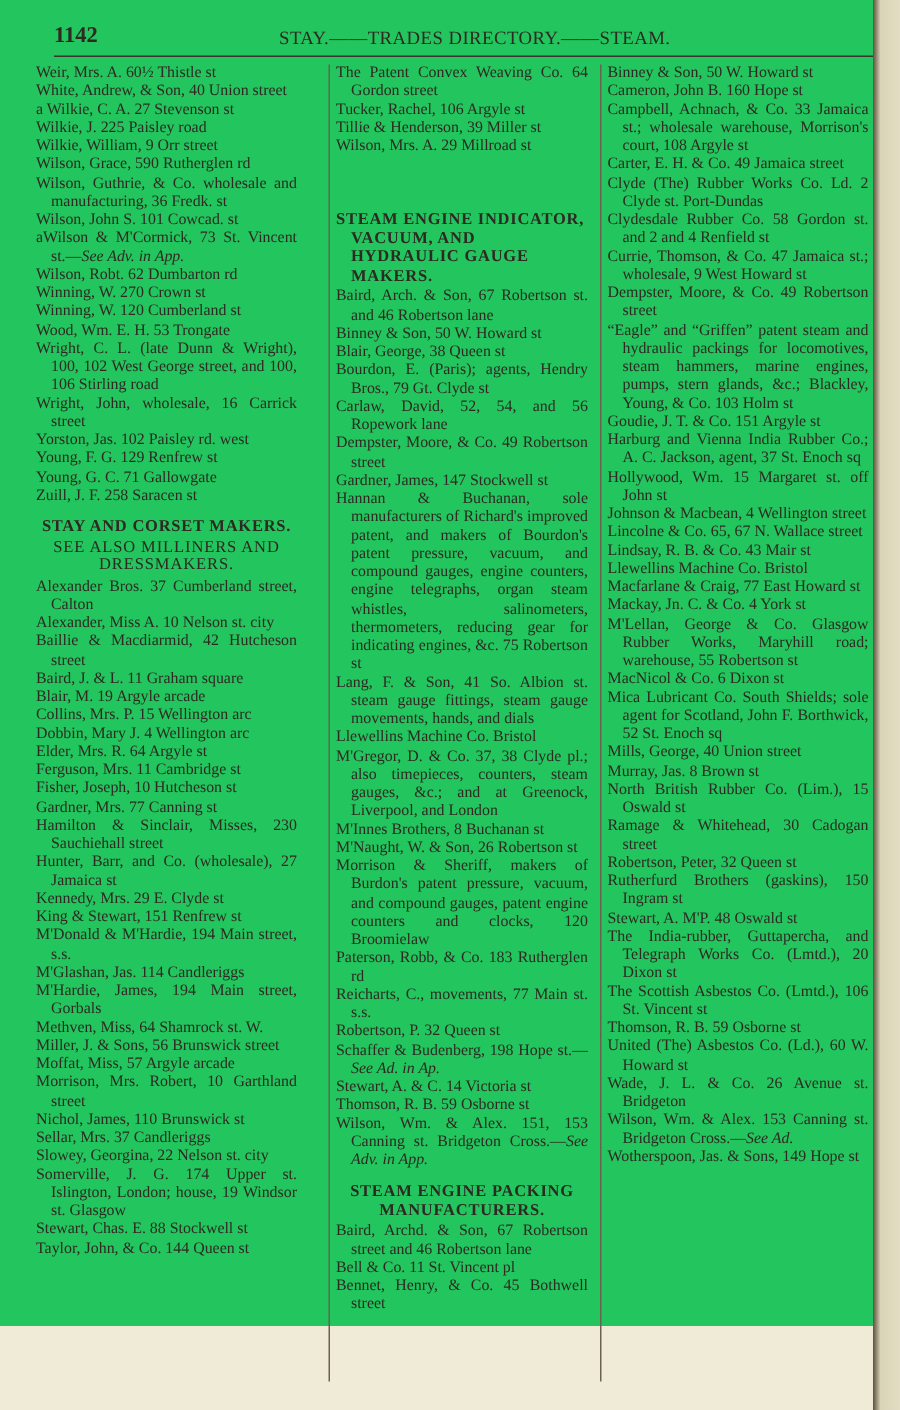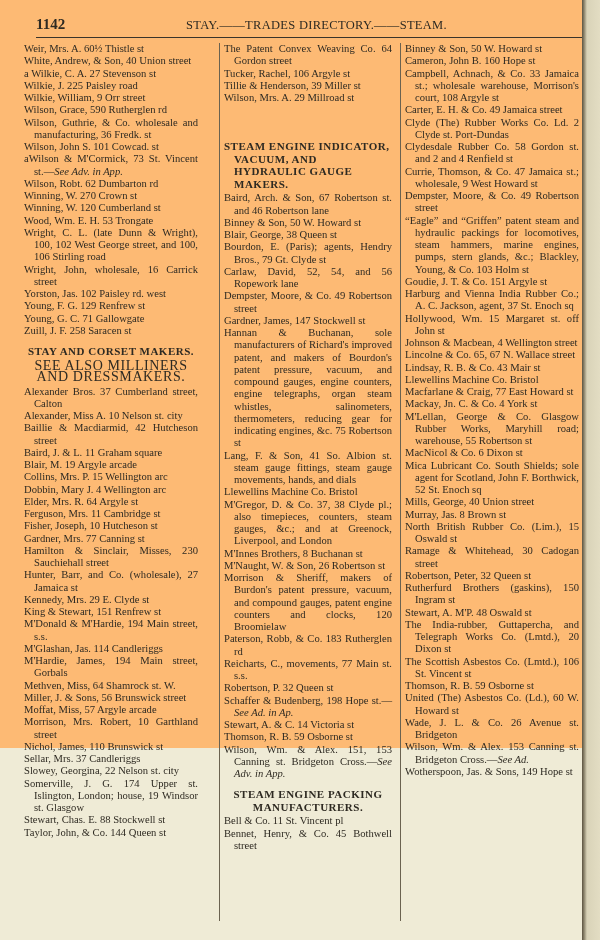"1142" .page { background: #fdba74 -> #22c55e; height: 748px -> 884px }
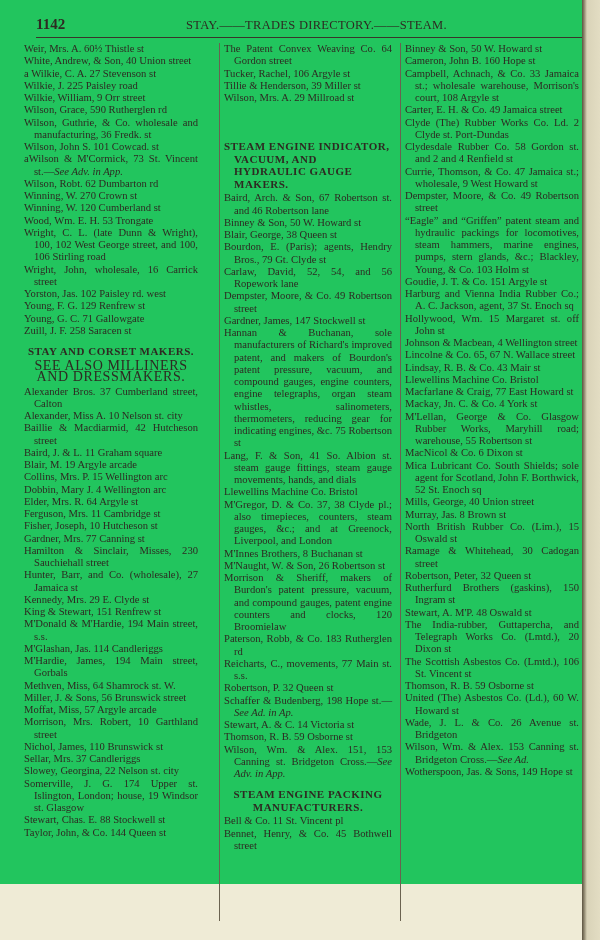"SEE ALSO MILLINERS AND DRESSMAKERS." .subheading { font-size: 14px -> 11px }
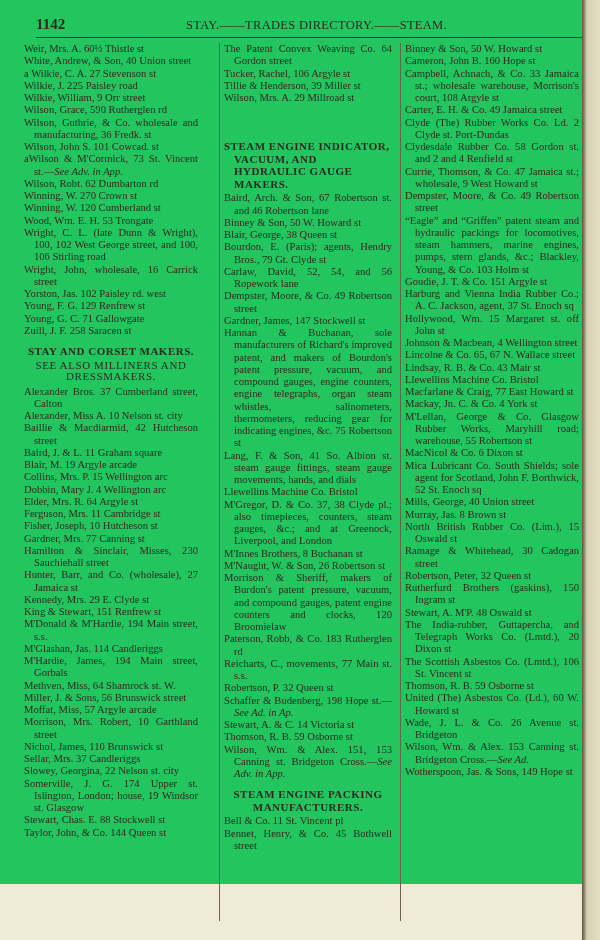"Baird, Archd. & Son, 67" p.entry { html: none -> <p><span>Baird, Archd. &amp; Son, 67 Robertson street and 46 Robertson lane</span></p> }
